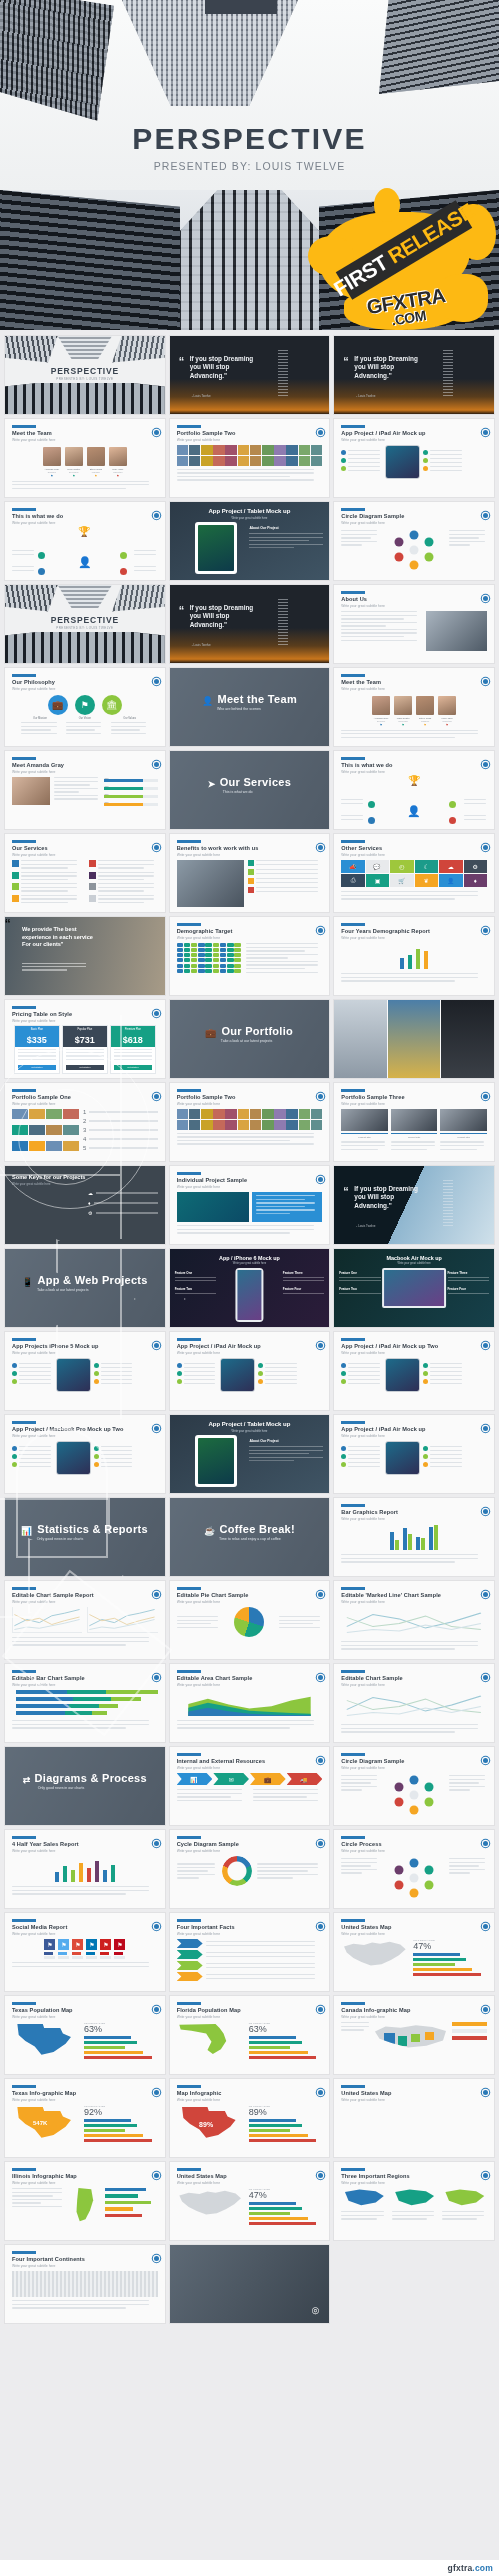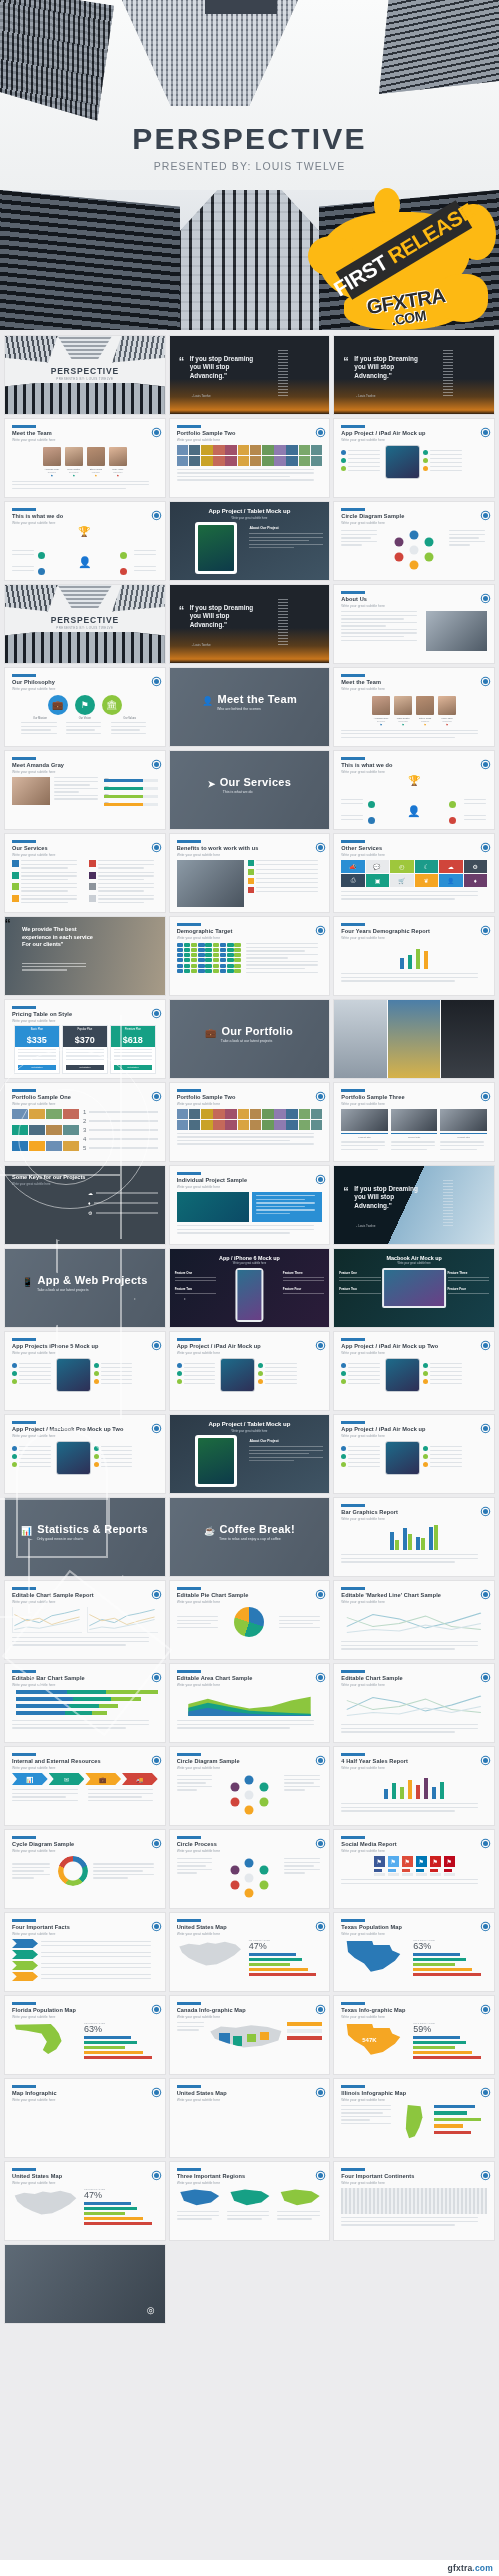"$370" div.pv { text: $370 -> $731 }
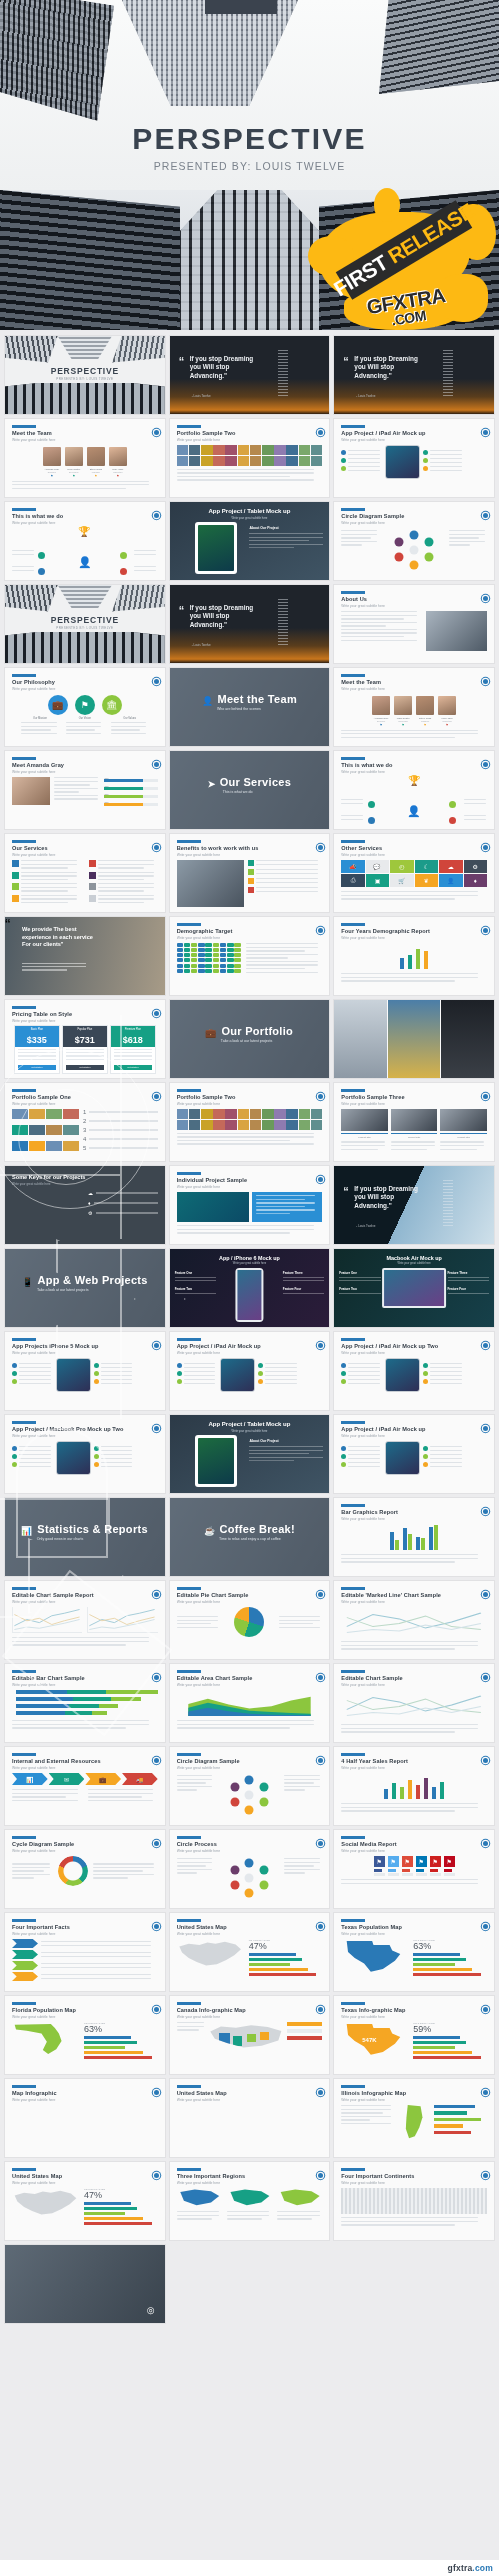"⇄ Diagrams & Process" div.slide { html: none -> <div> <div></div> <div></div> <div> <div><span>⇄</span>Diagrams &amp; Process</div> <div>Only good news in our charts</div> </div> </div> }
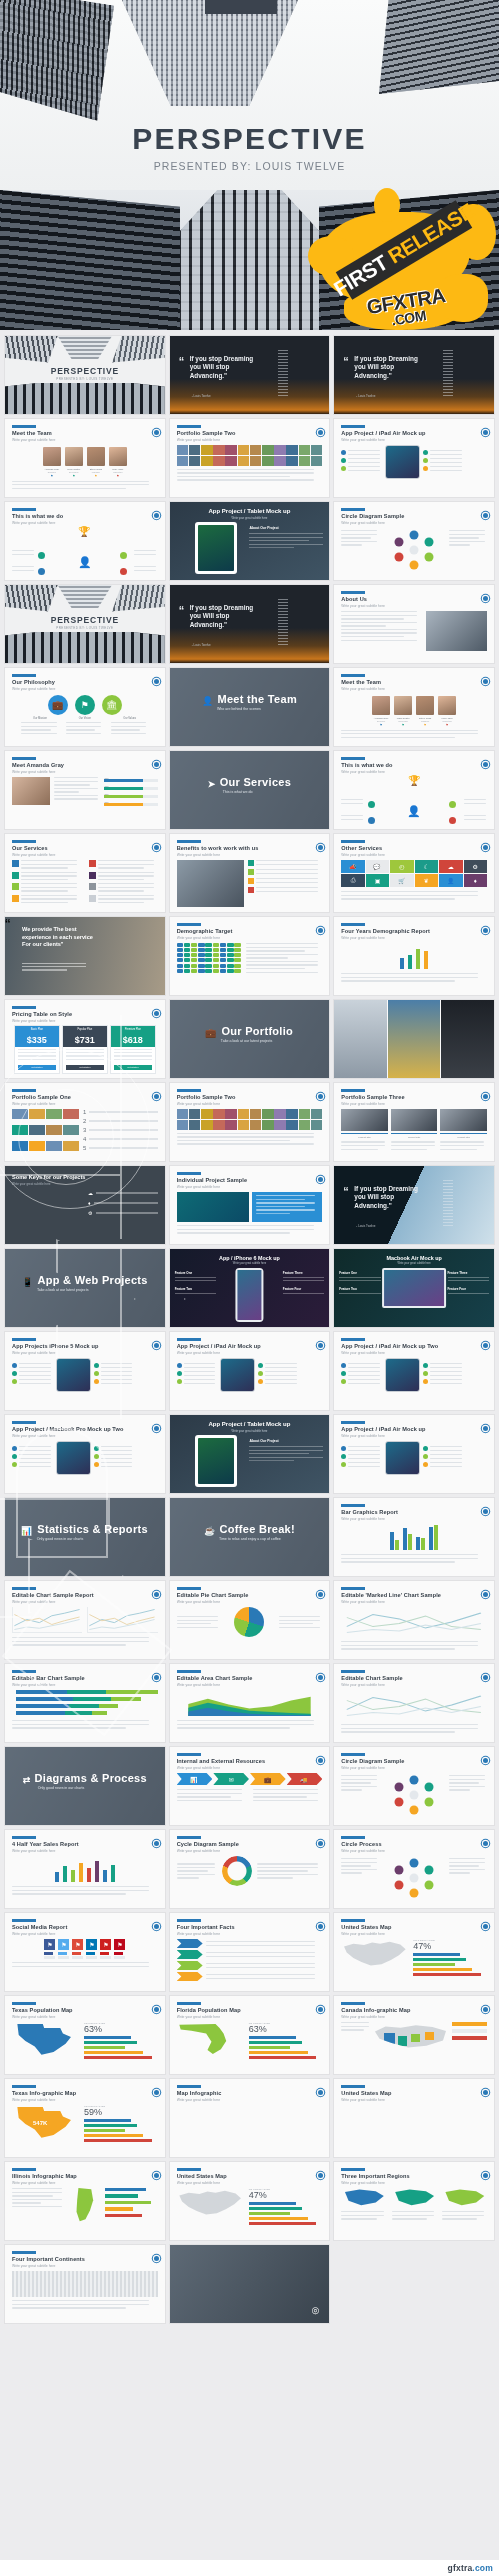"59%" div.pct { text: 59% -> 92% }
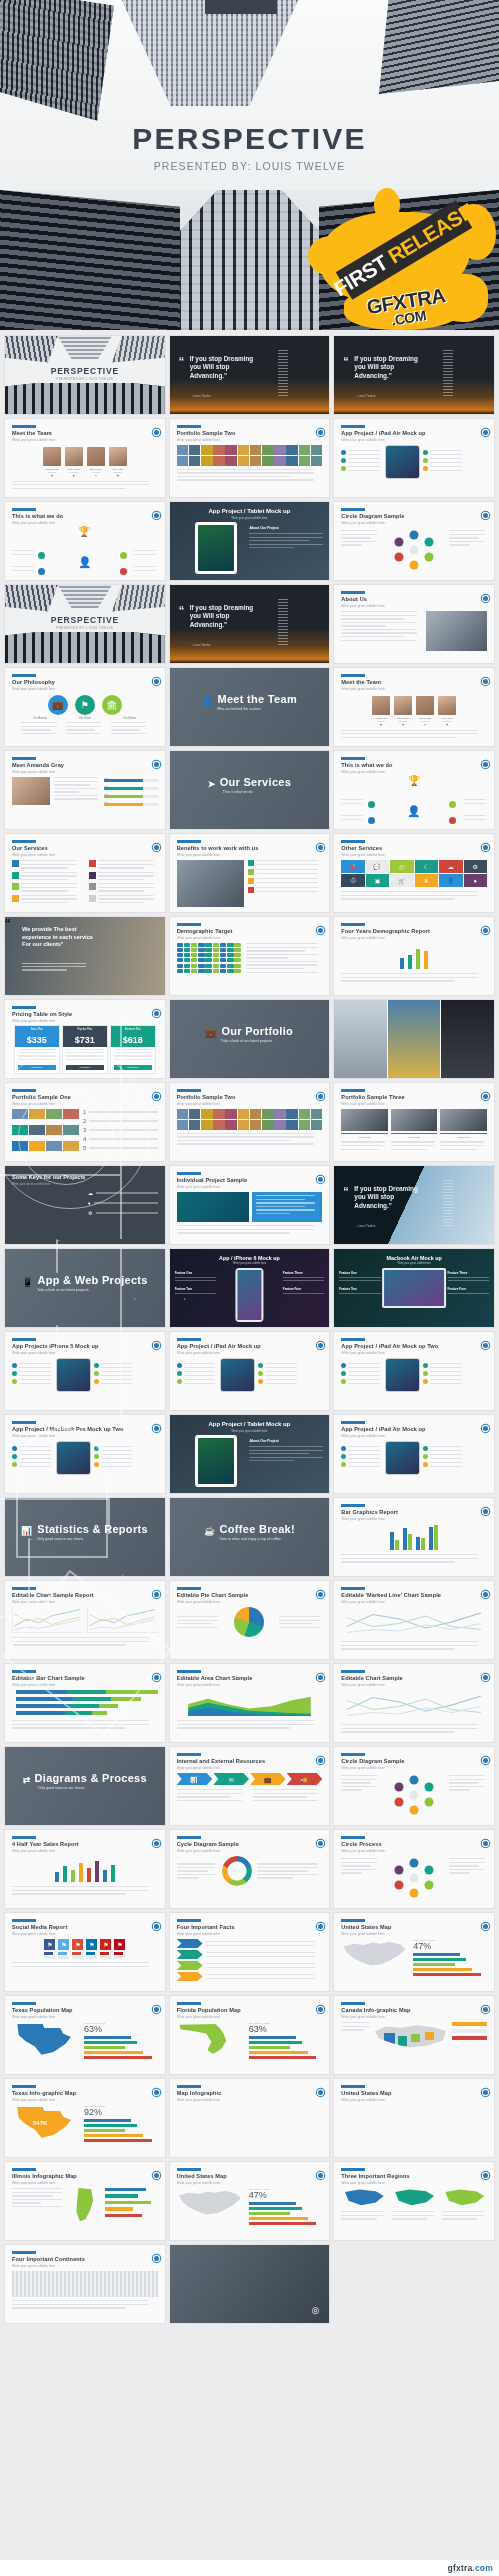"89%" div.s-body { html: none -> <div> <div> <div> <span>89%</span> </div> <div> <div>US POPULATION</div> <div>89%</div> <div> <div></div> <div></div> <div></div> <div></div> <div></div> </div> </div> </div> </div> }
